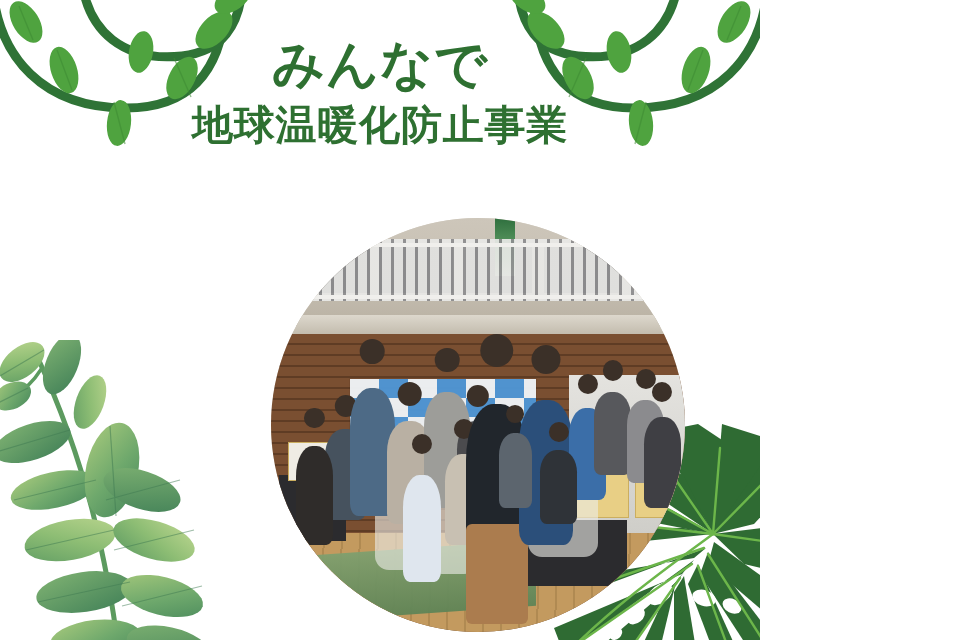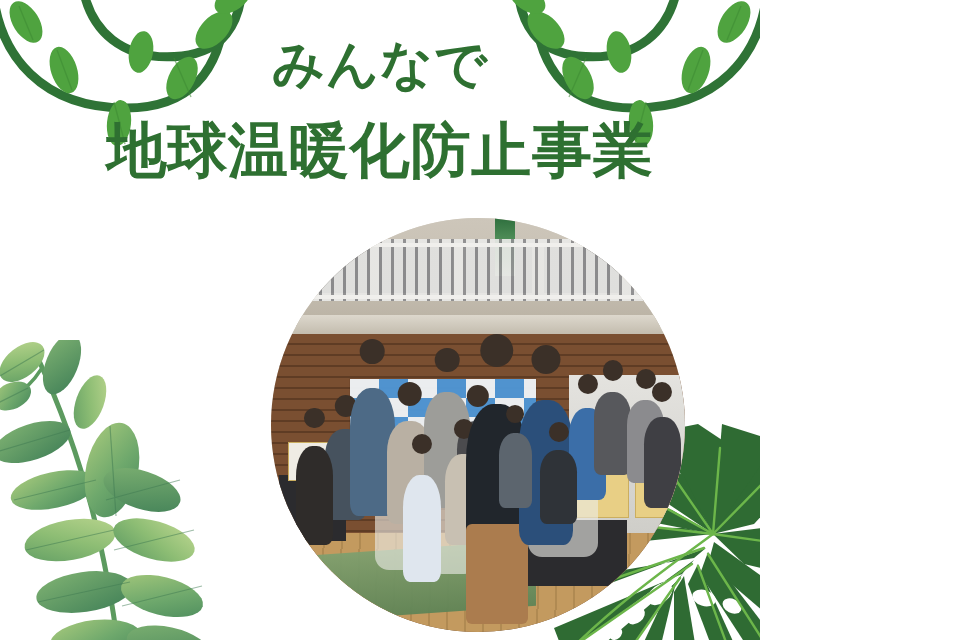"地球温暖化防止事業" .headline-line2 { font-size: 60px -> 41px; margin-top: 20px -> 6px }
